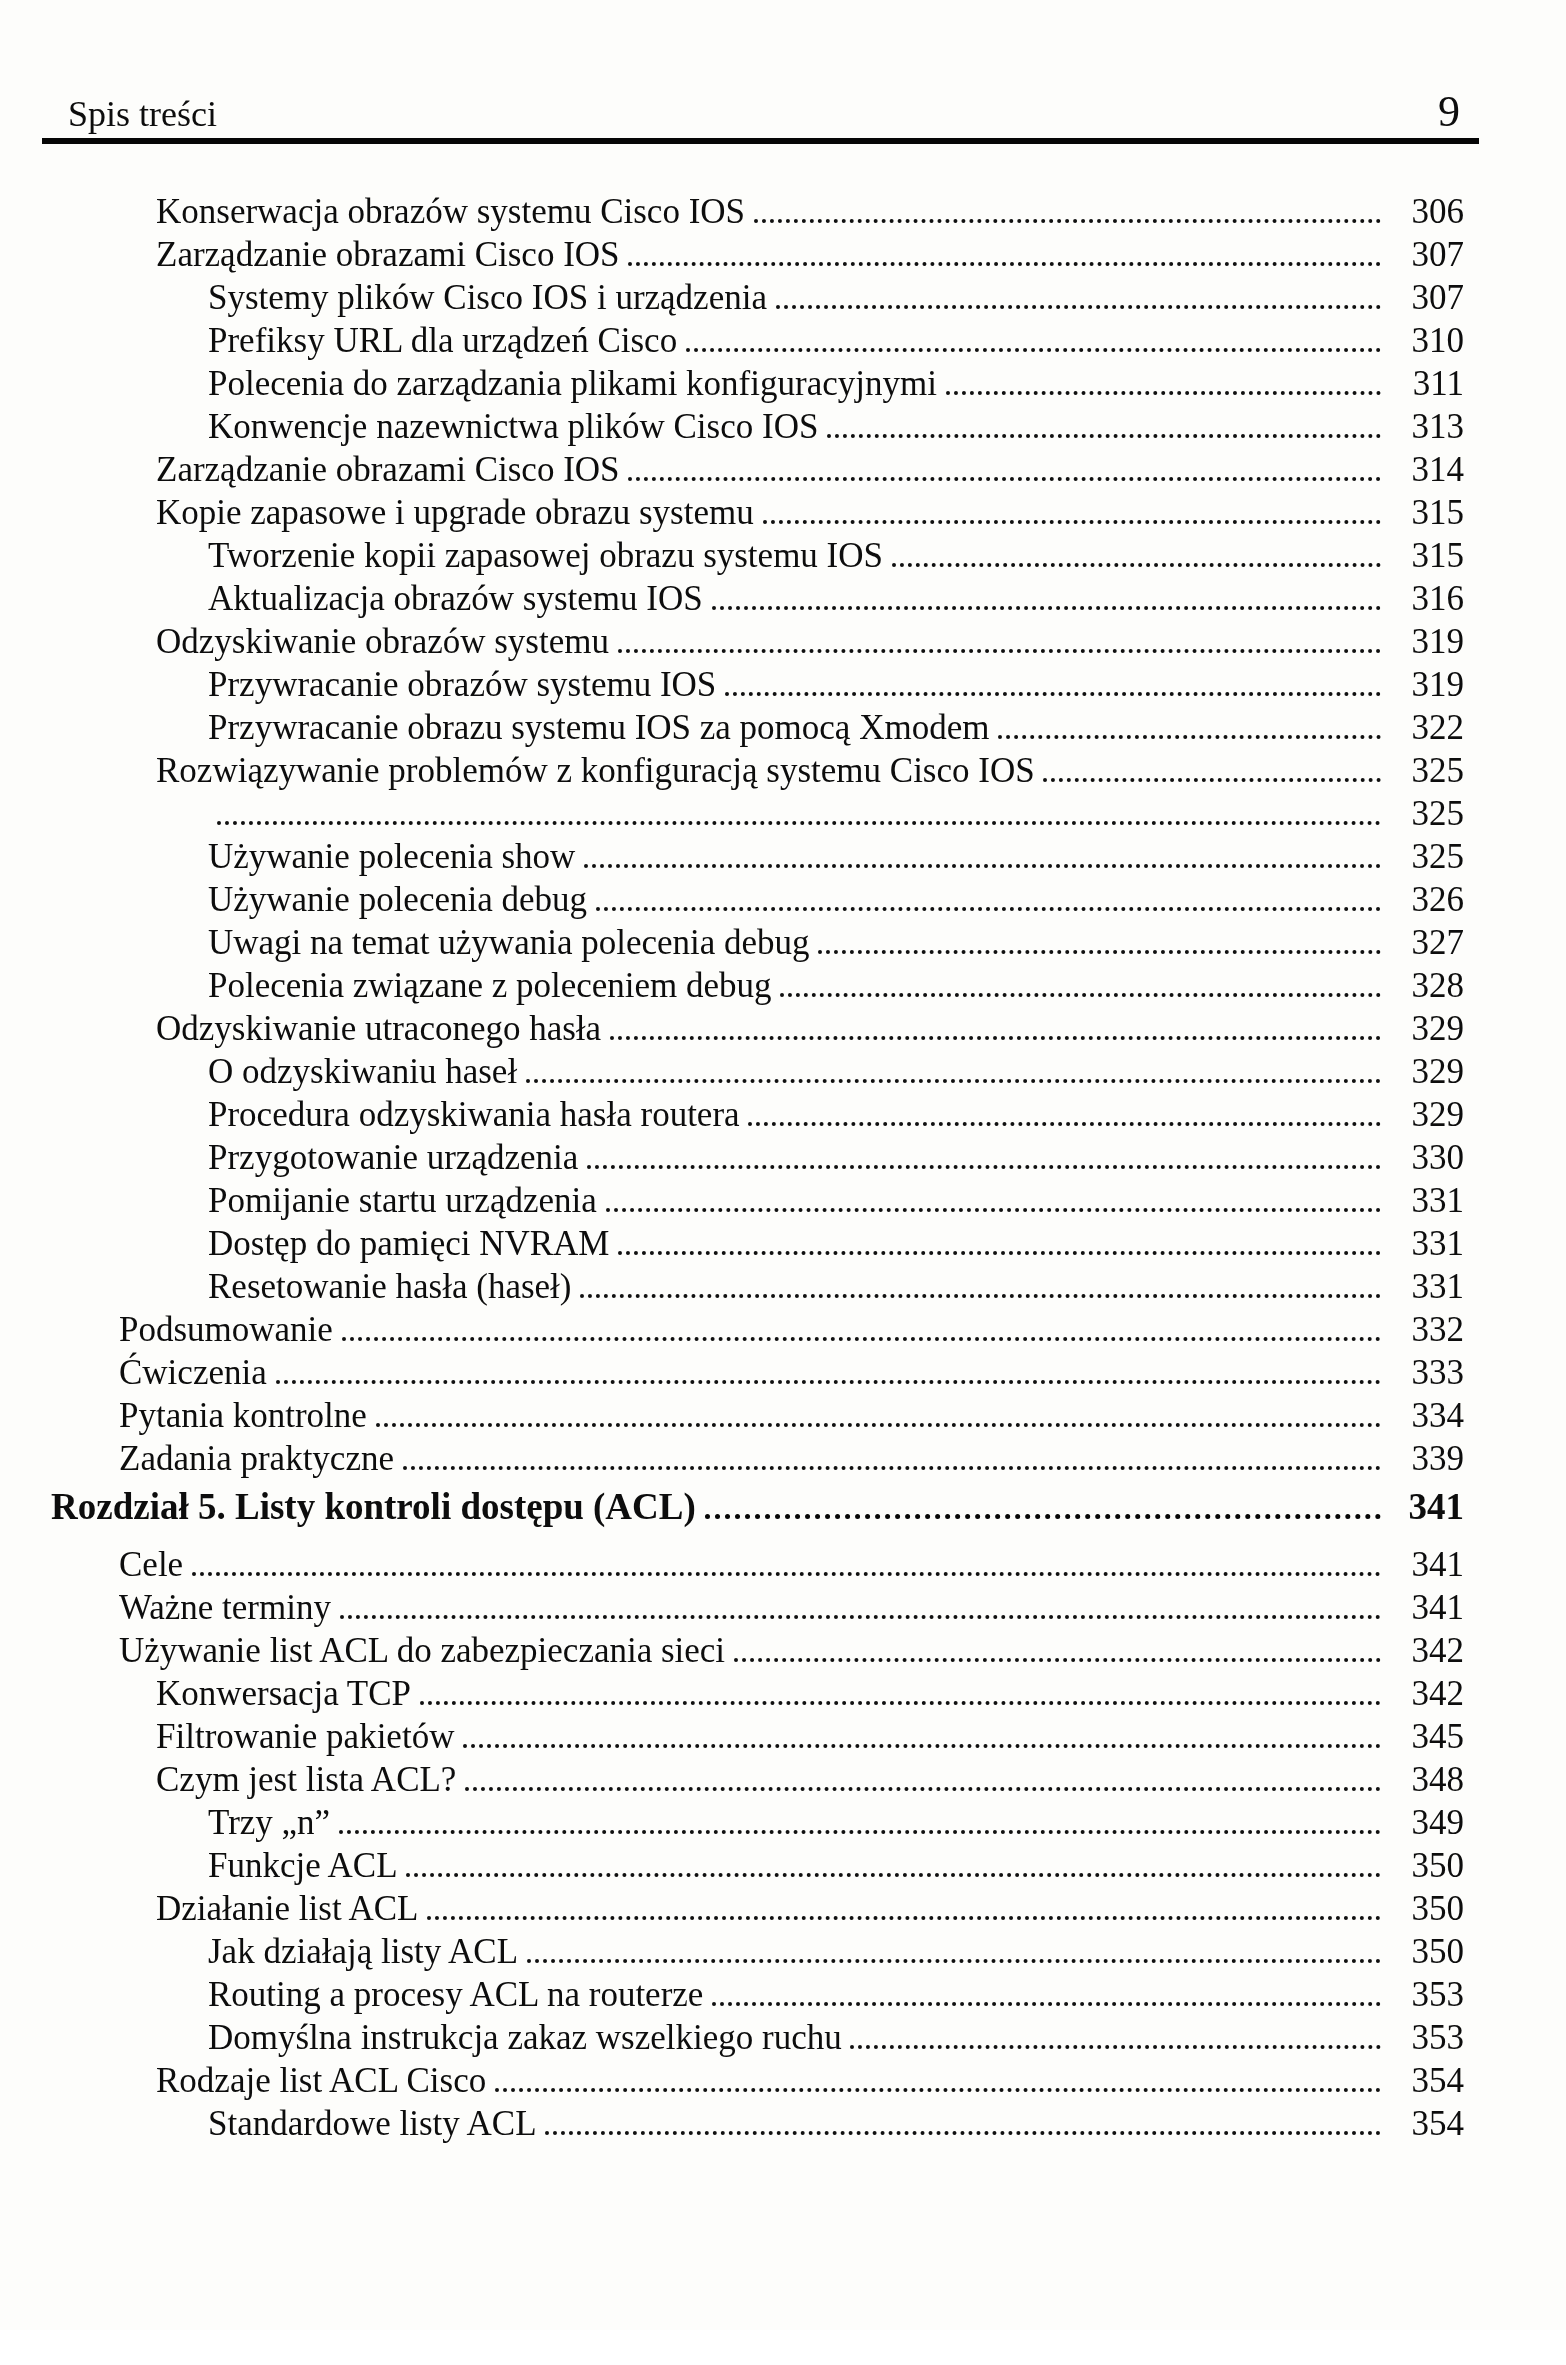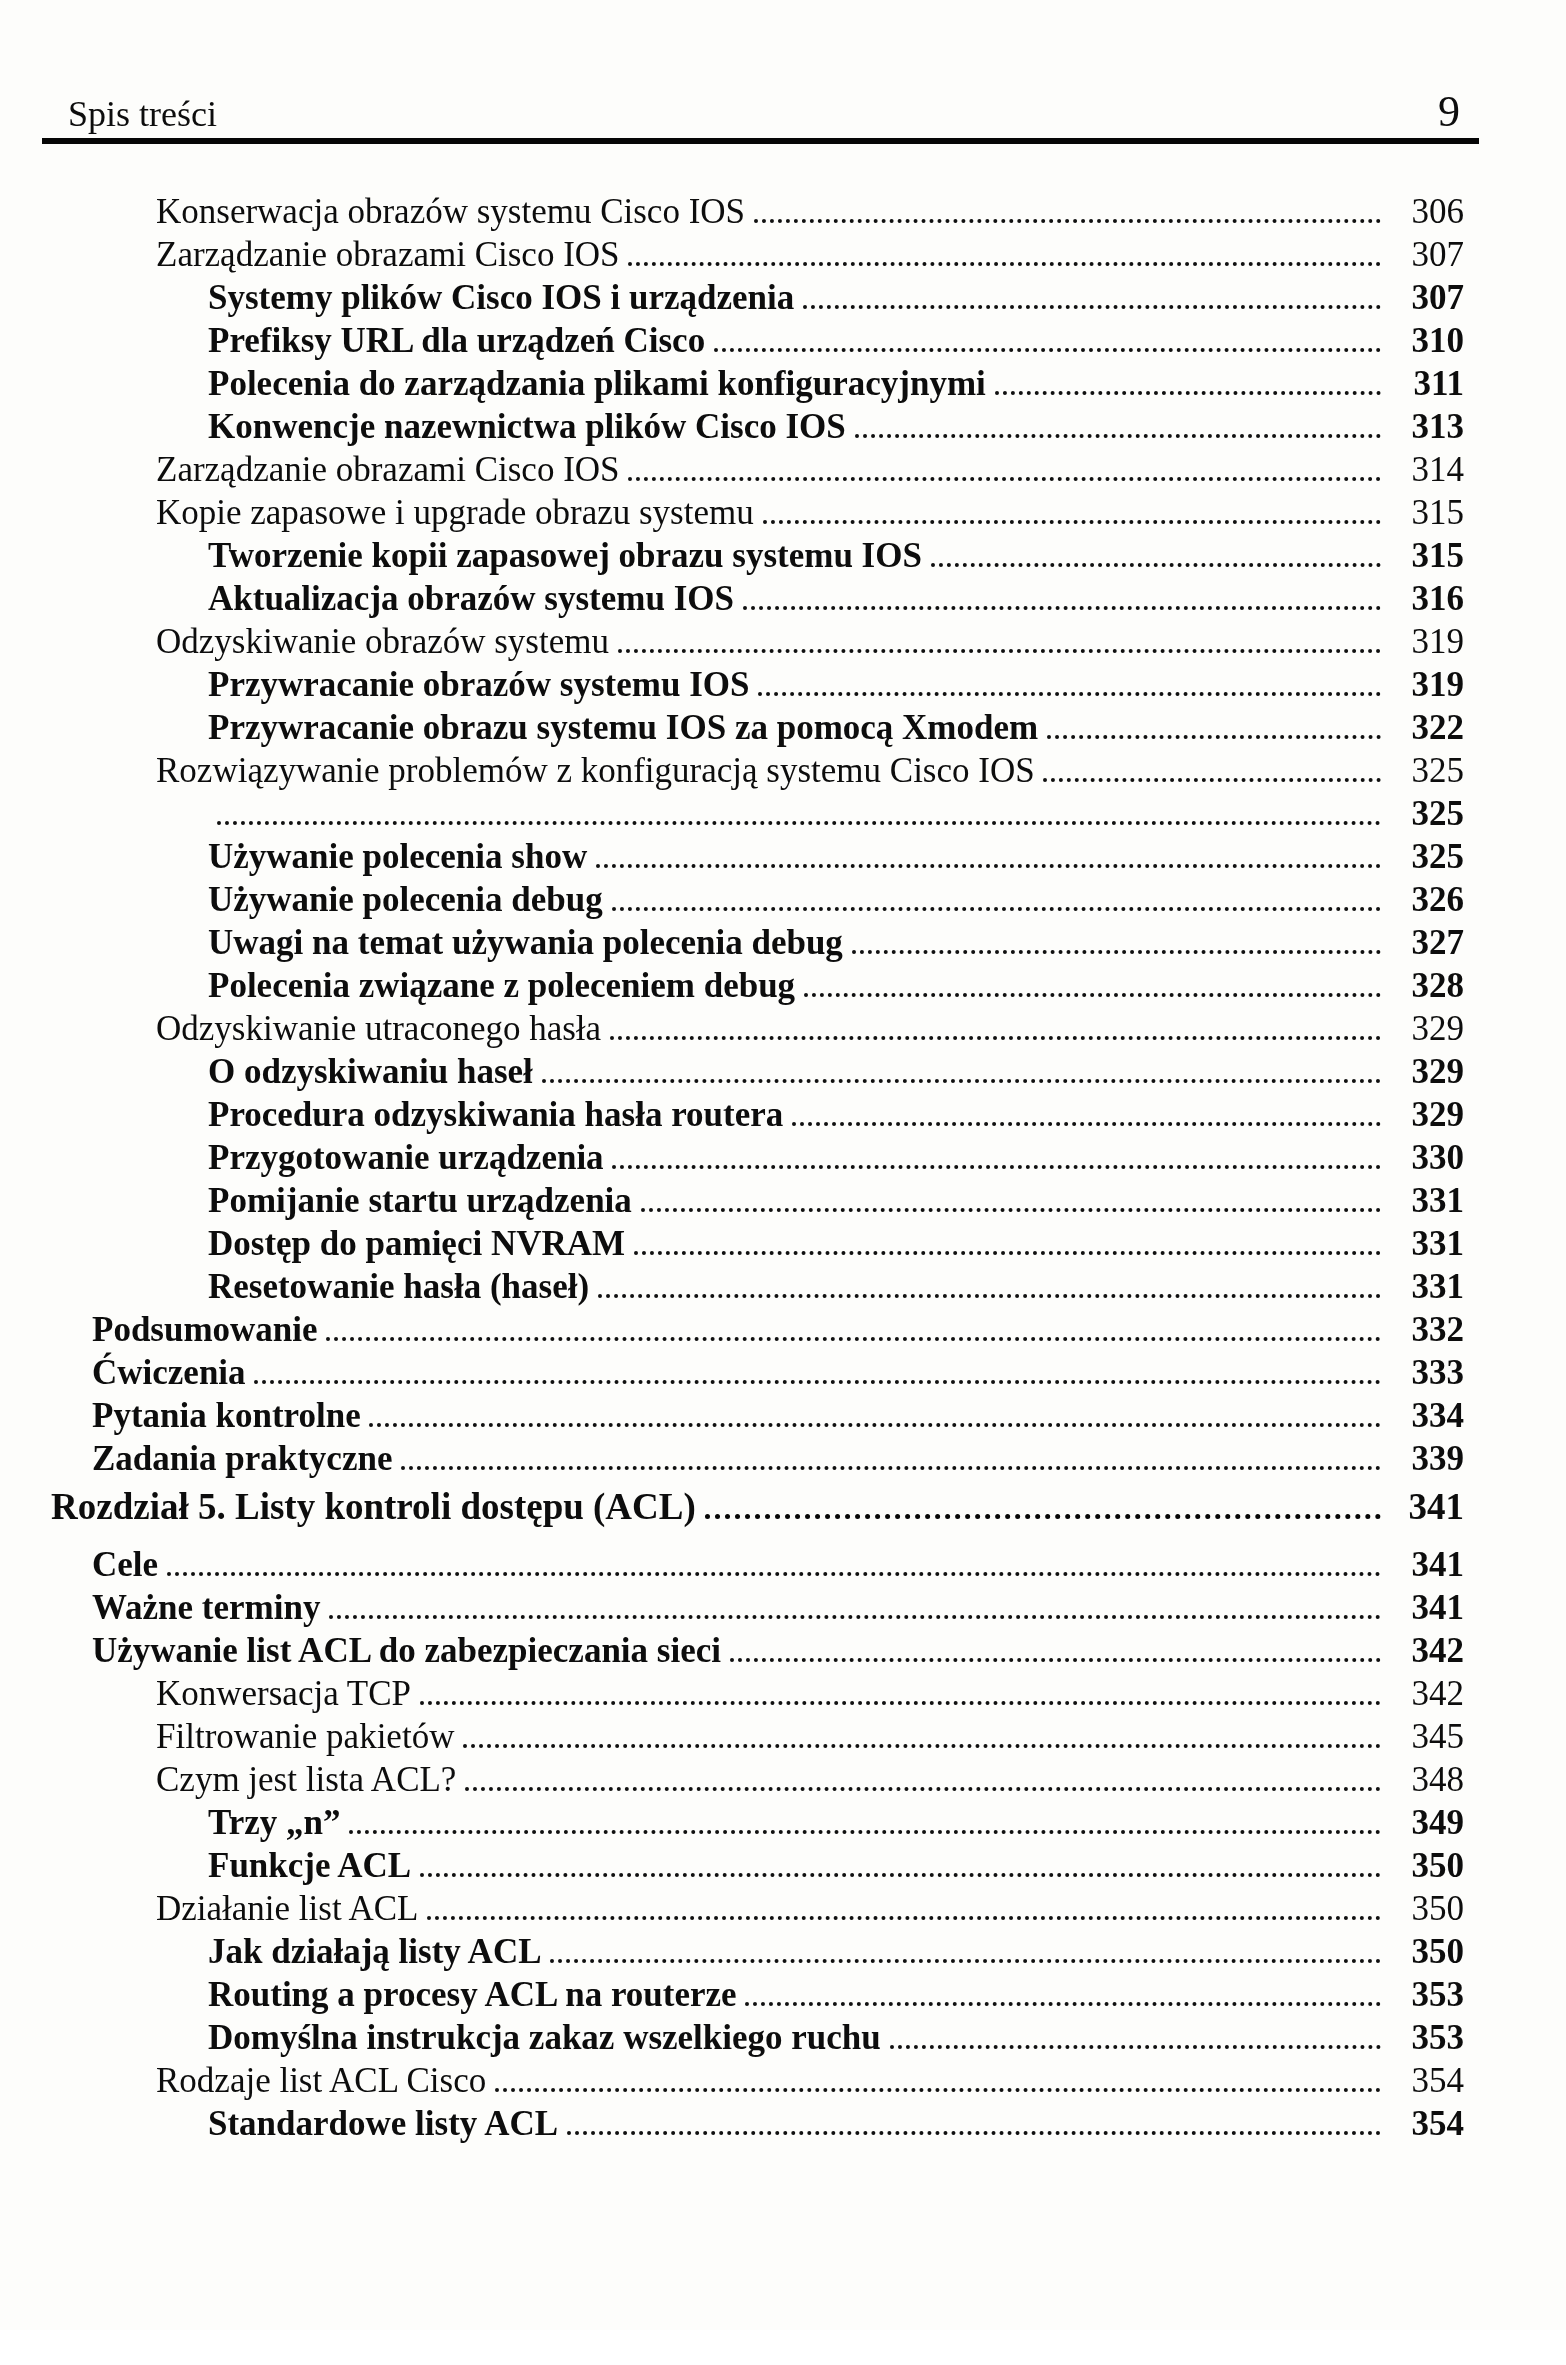"Systemy plików Cisco IOS i" .lvl-3 { font-weight: bold -> none }
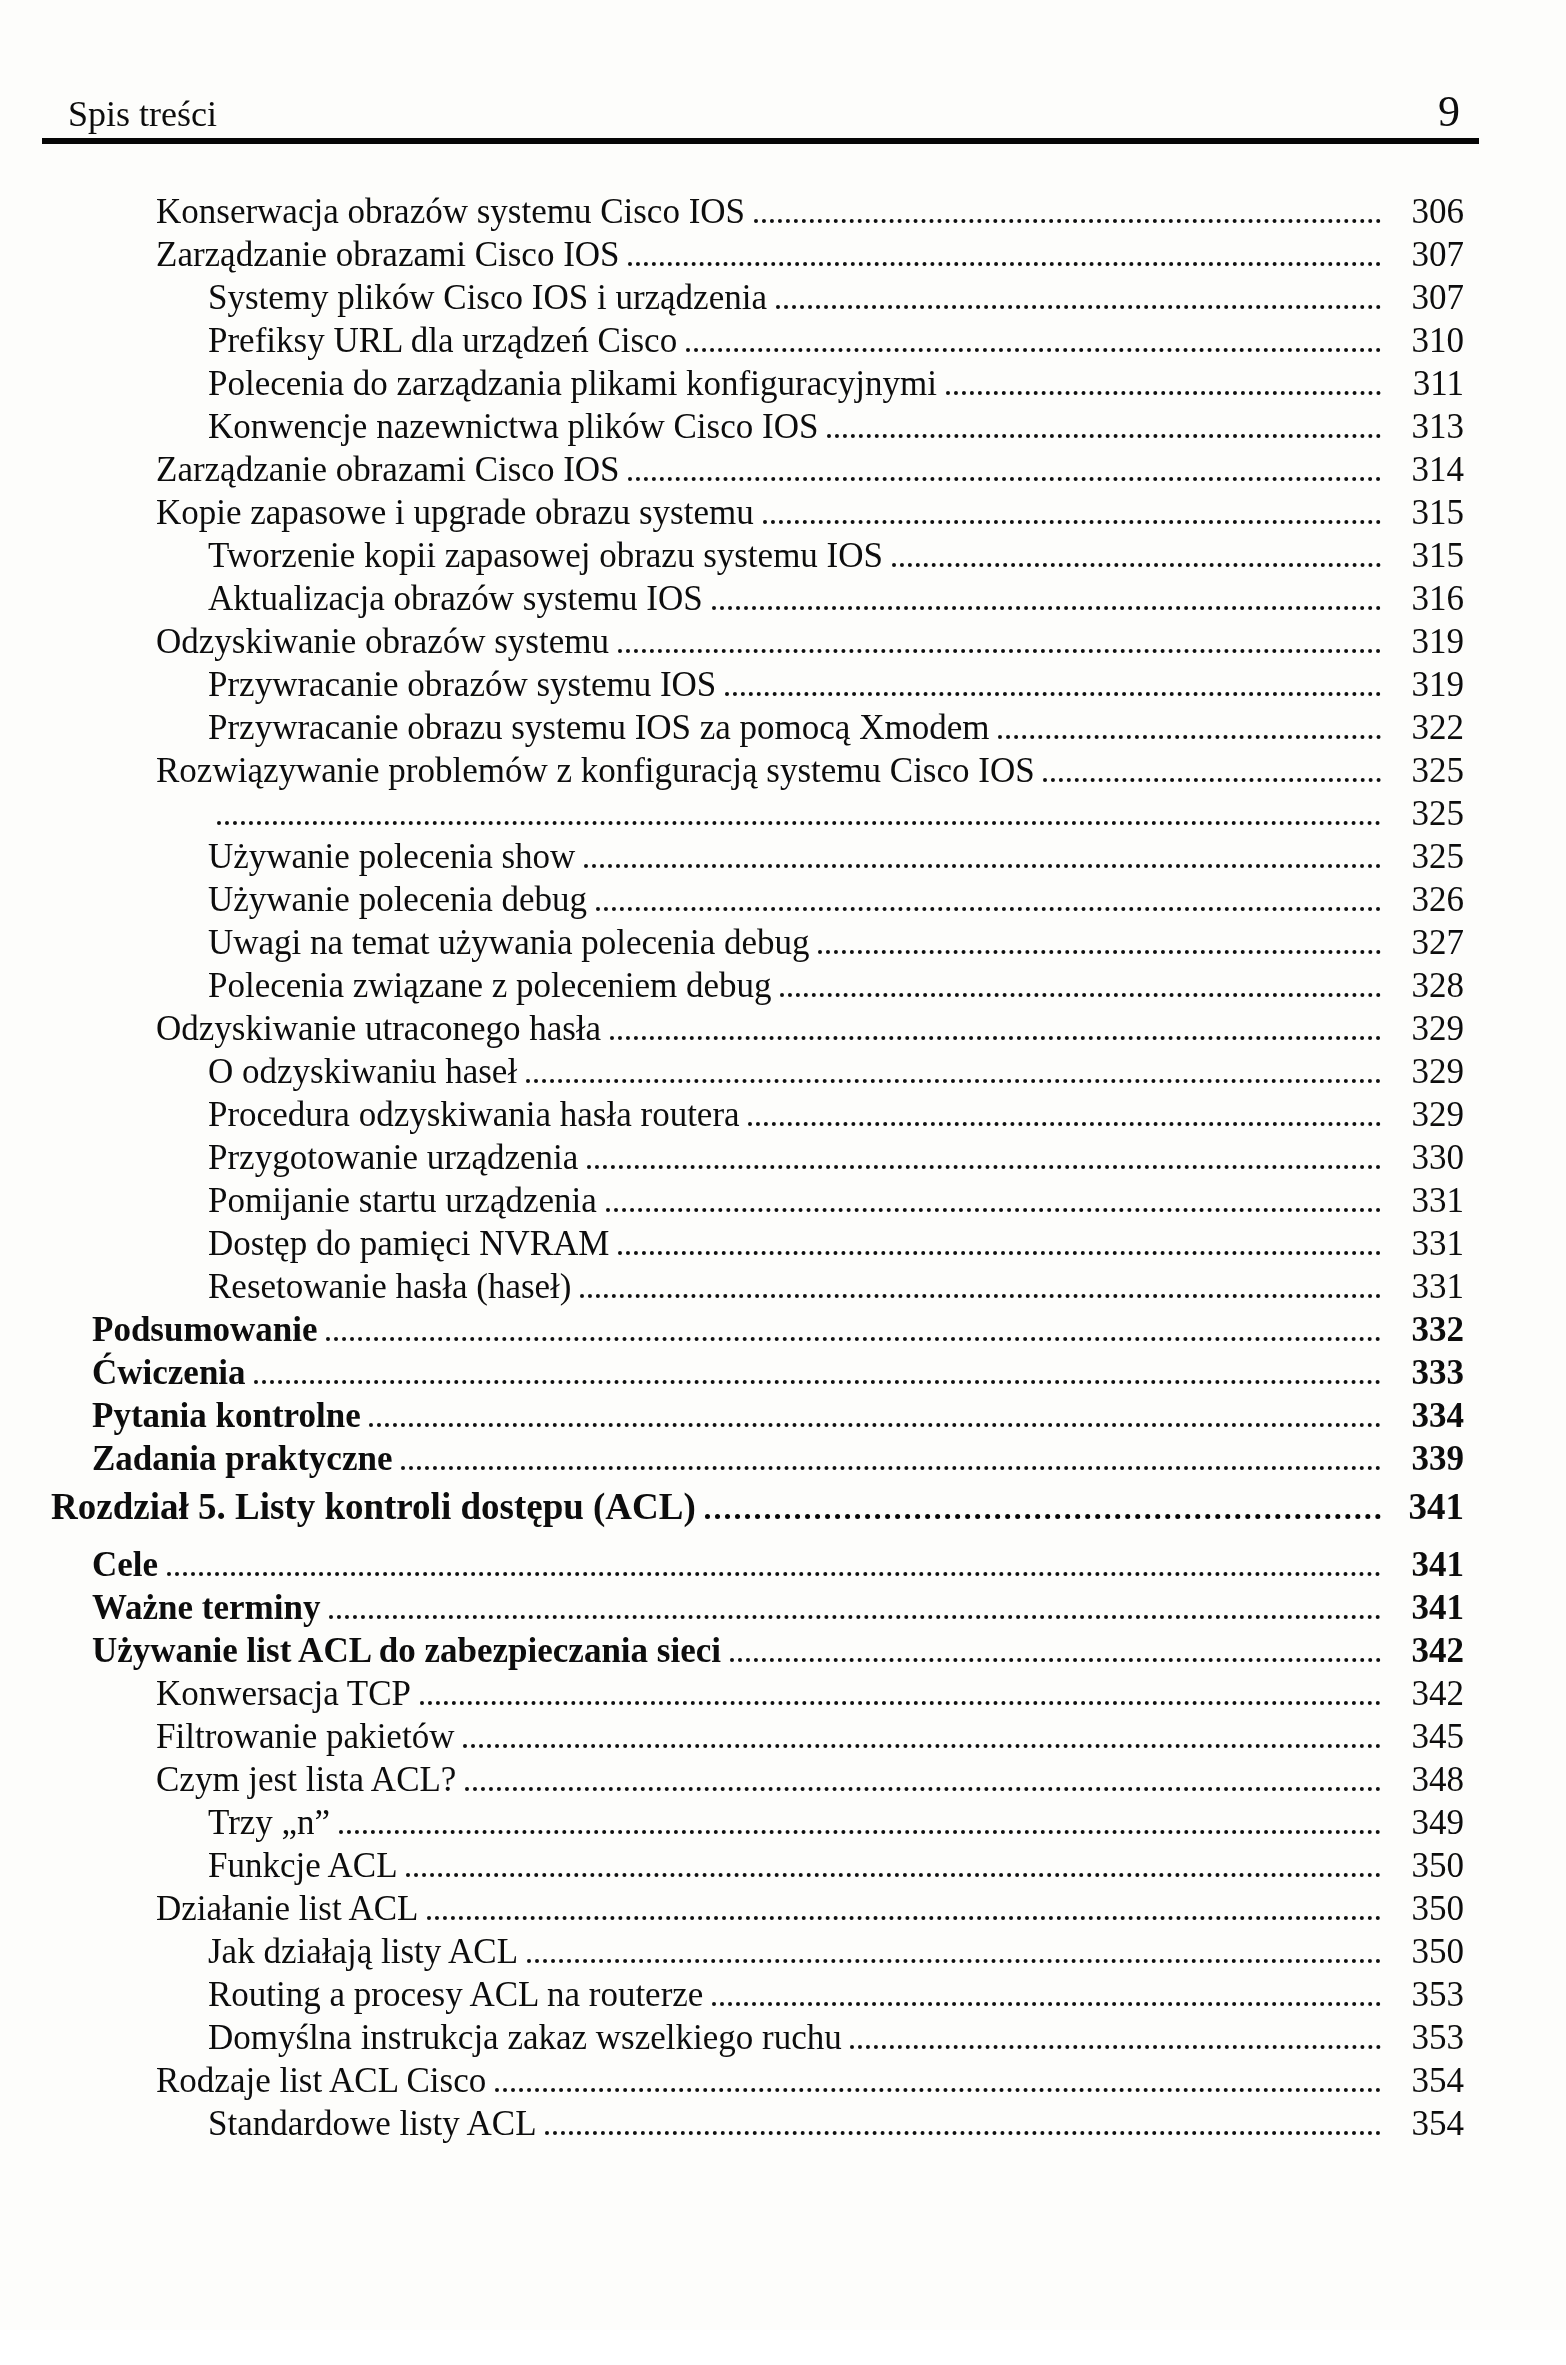"Podsumowanie" .lvl-1 { font-weight: bold -> none; padding-left: 92px -> 119px }
